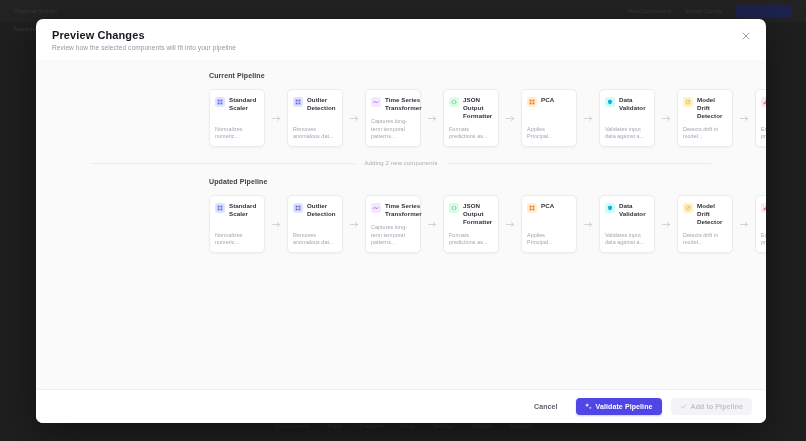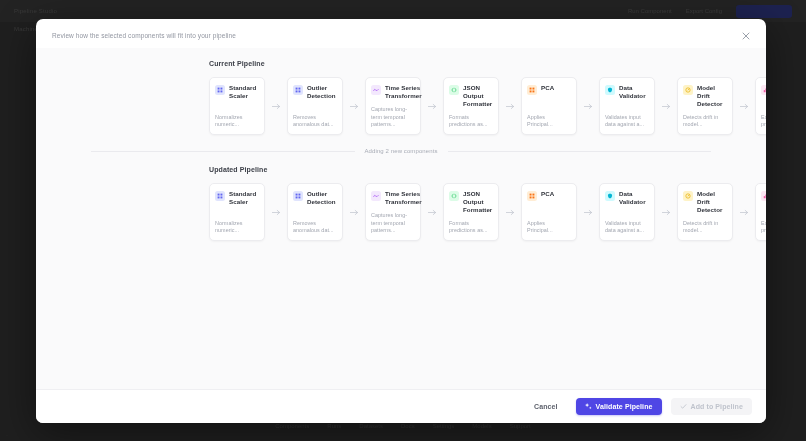"Preview Changes" div.modal-title { html: none -> <div>Preview Changes</div> }
